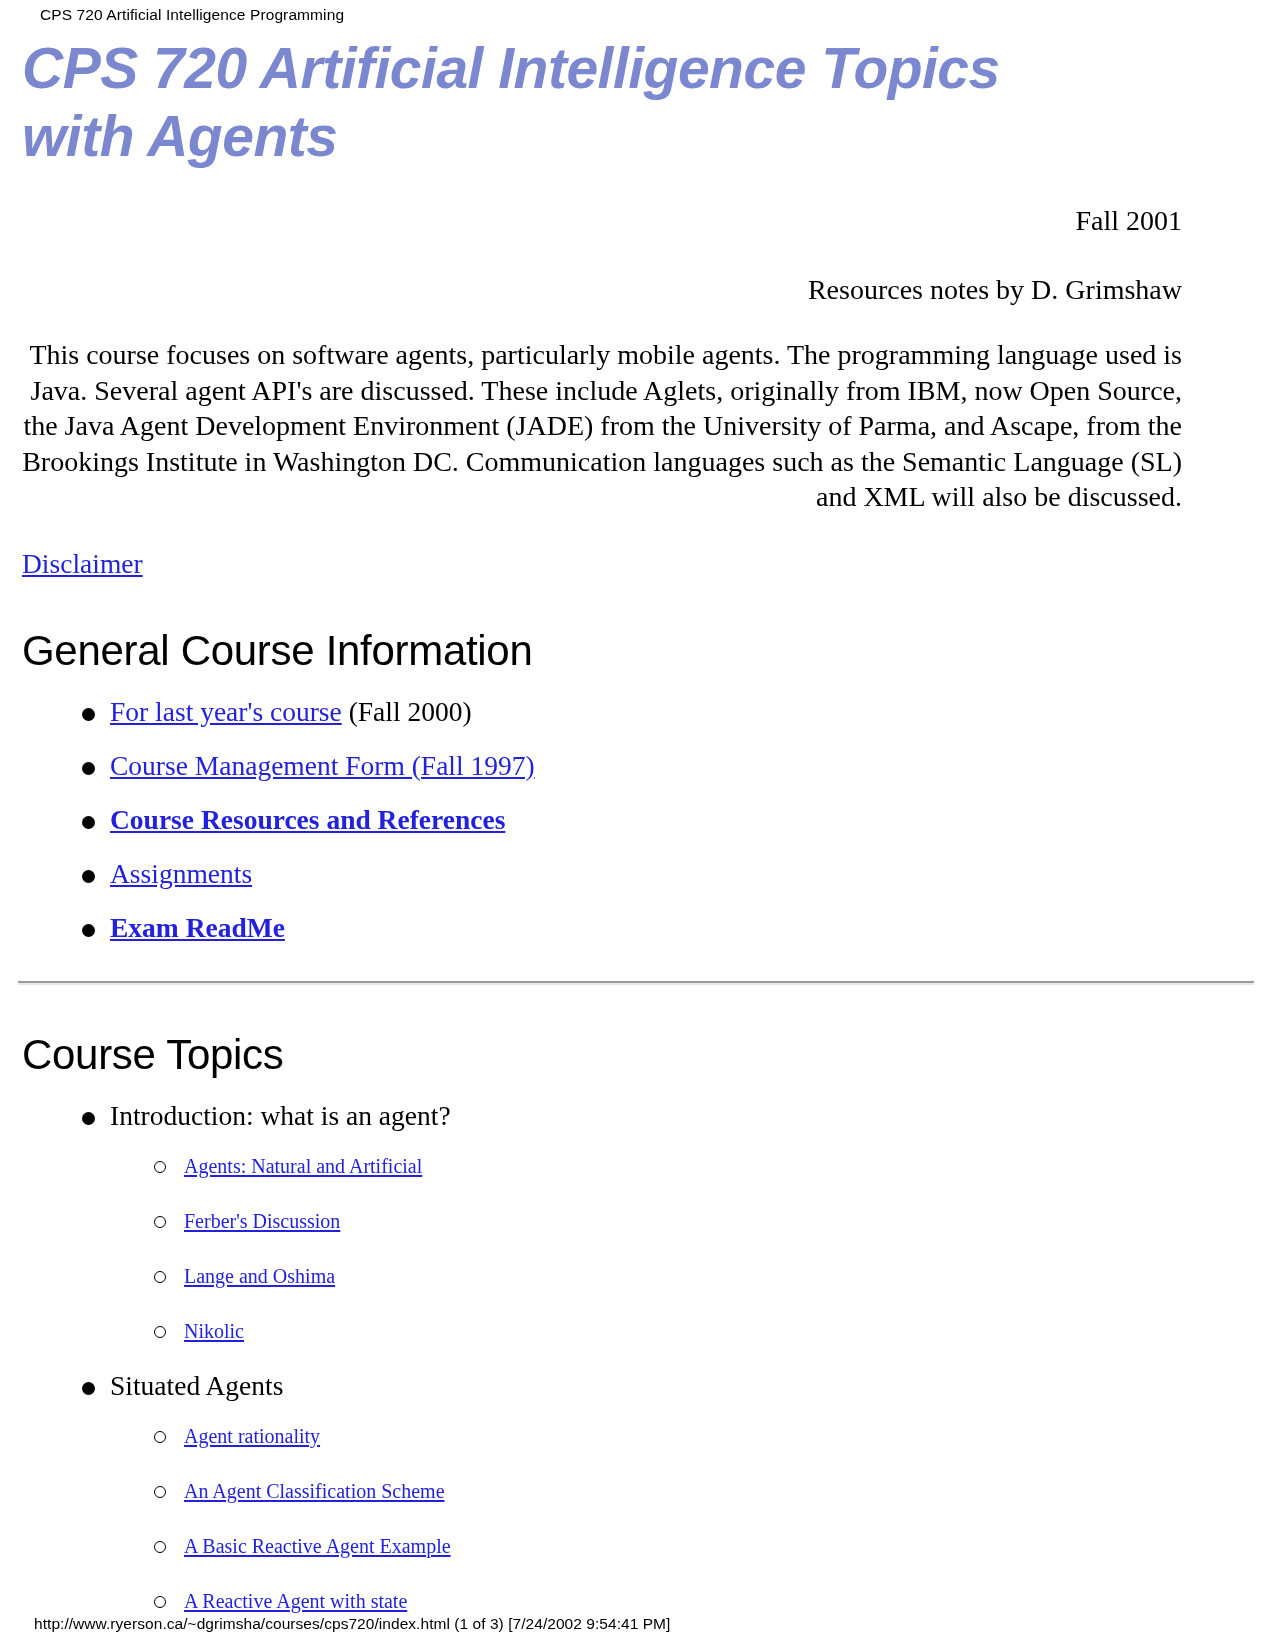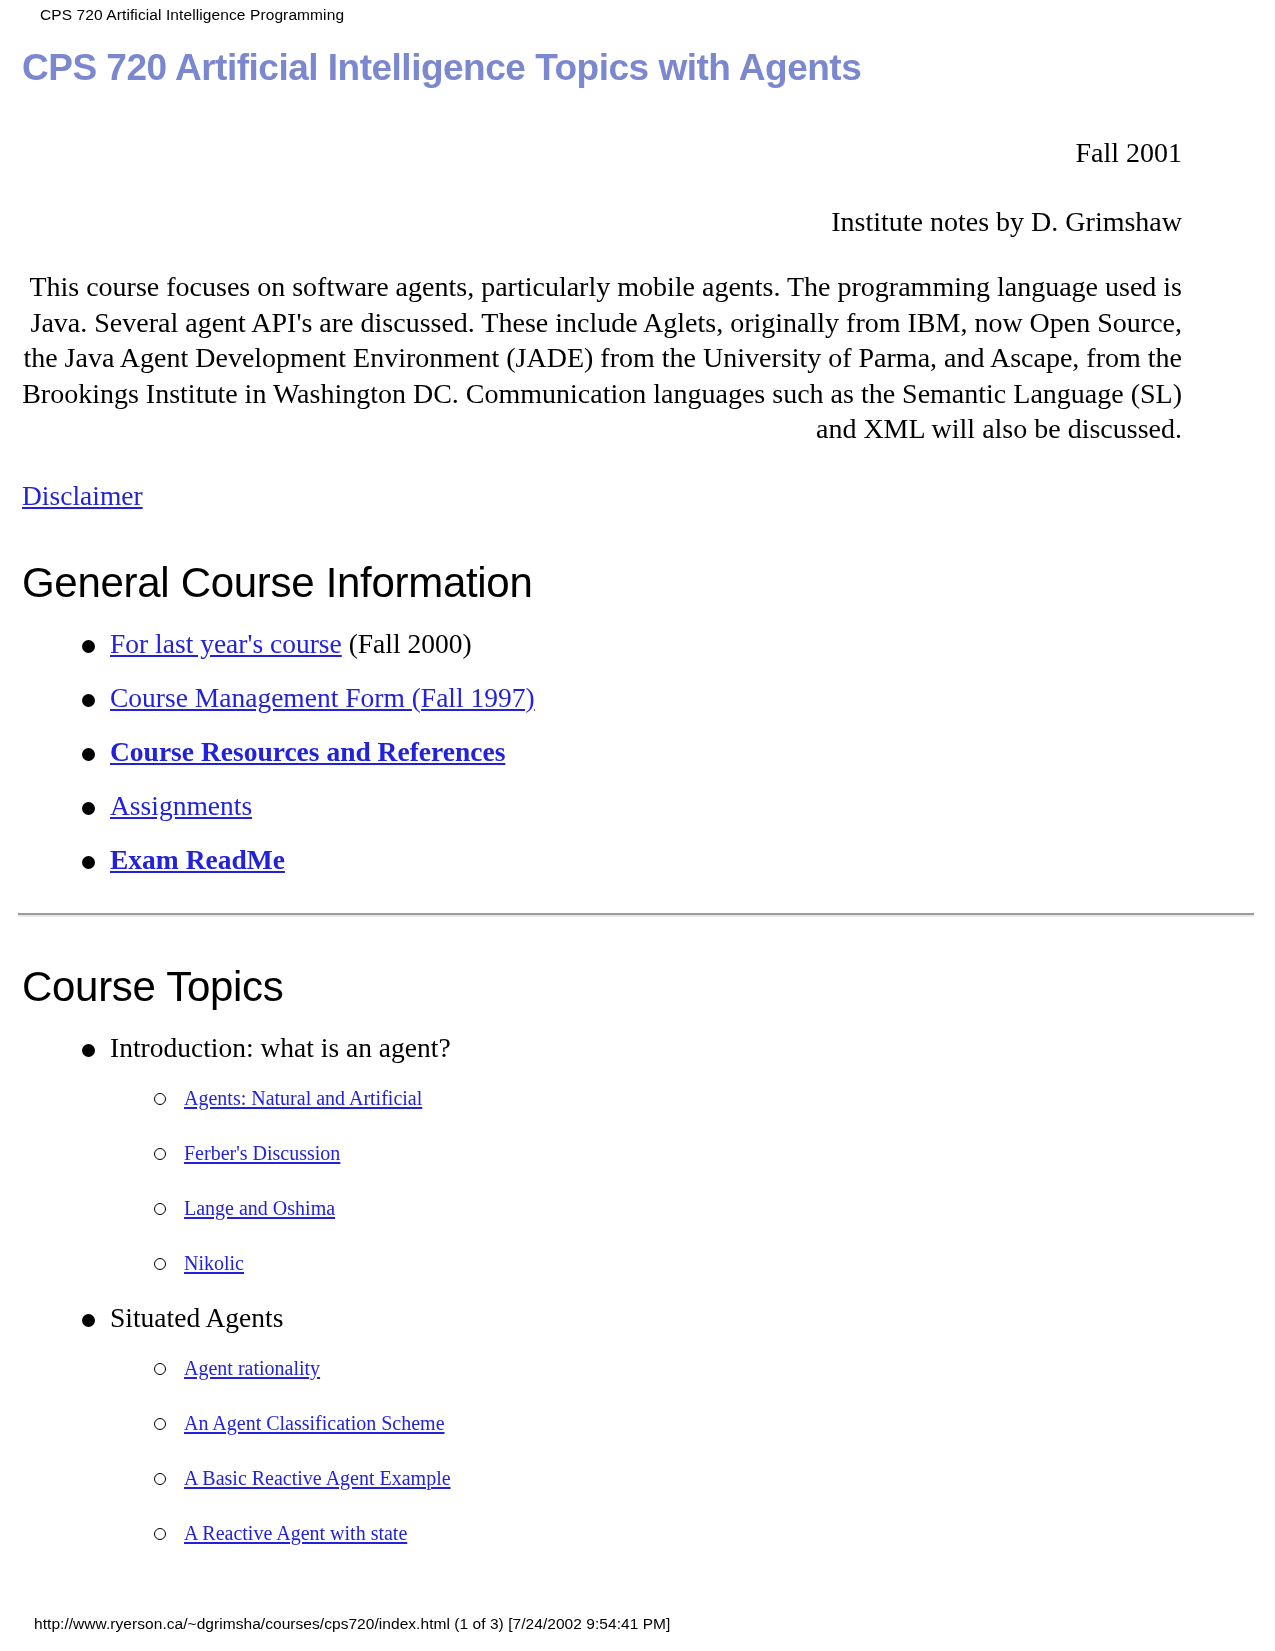"CPS 720 Artificial Intelligence Topics" h1.doc-title { font-size: 37px -> 57px; font-style: none -> italic }
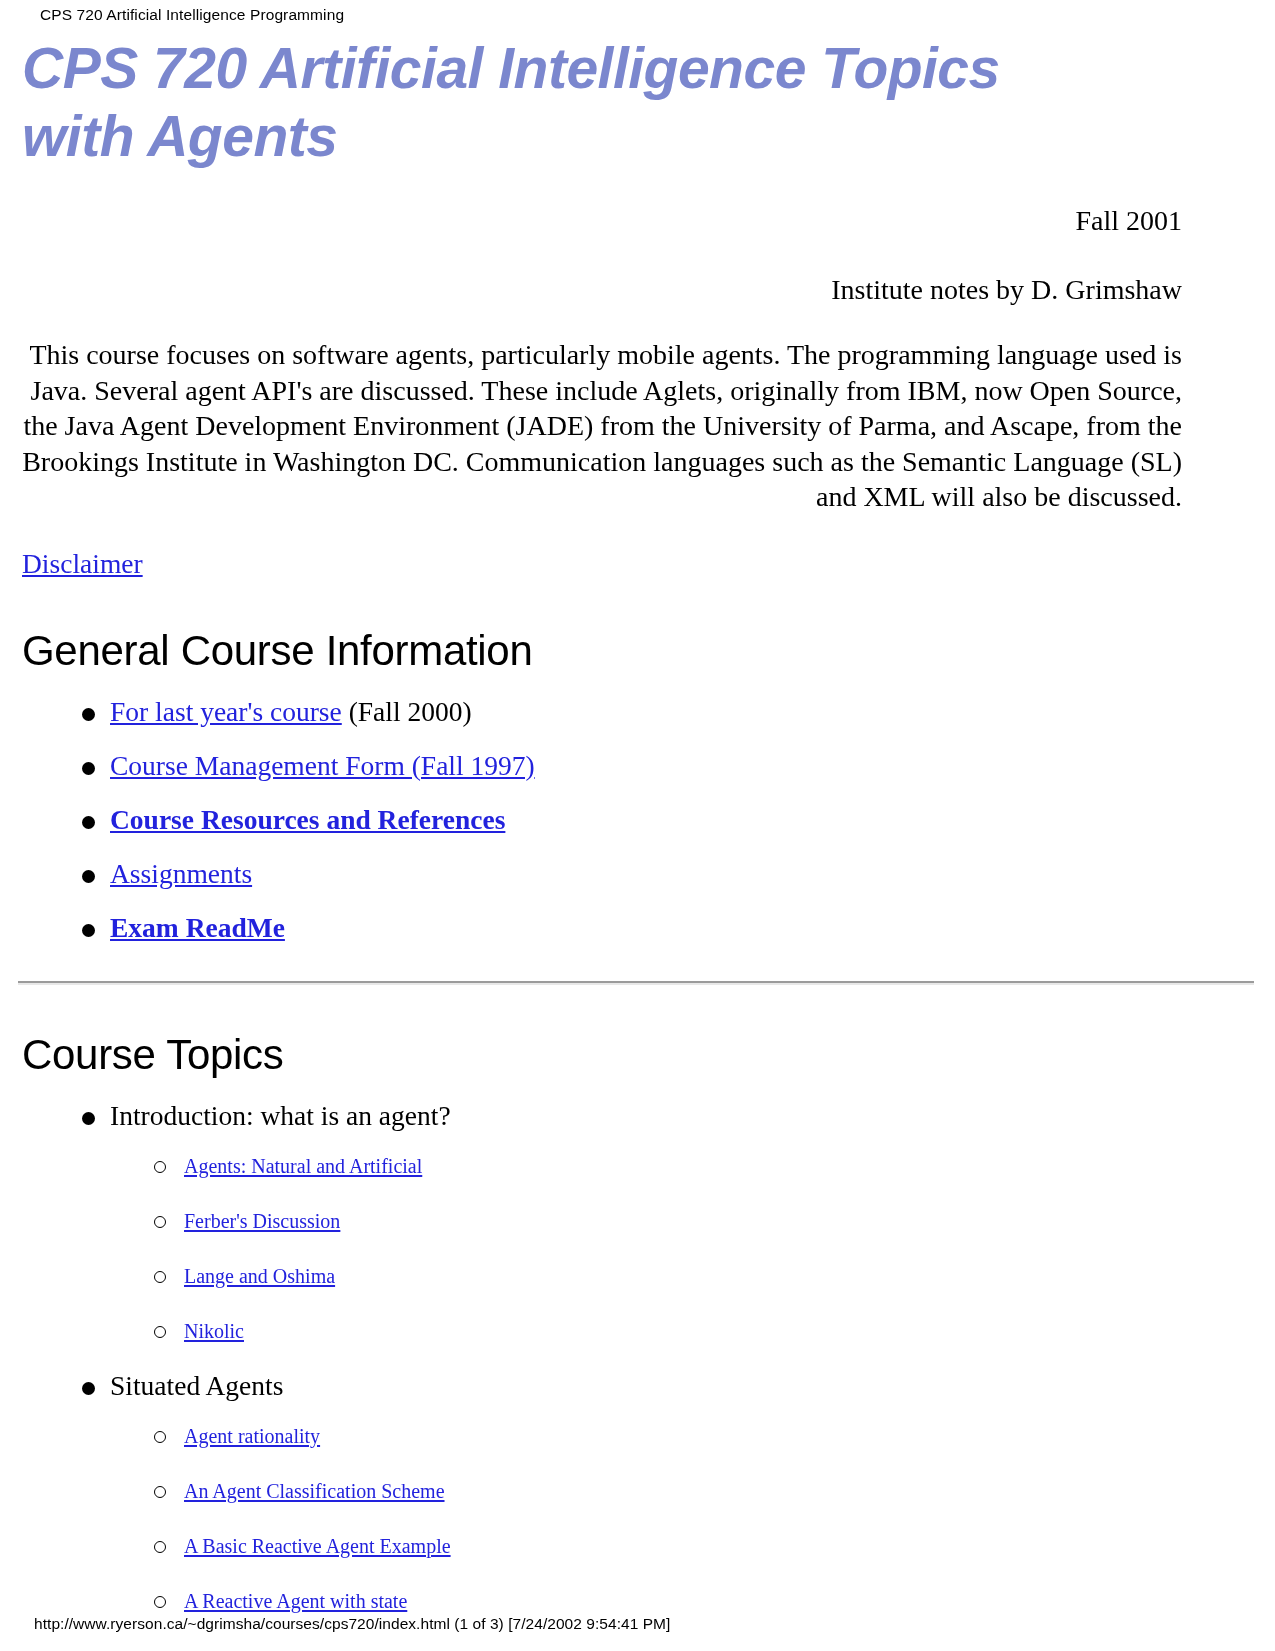"Institute notes by D. Grimshaw" p.para { text: Institute -> Resources }
